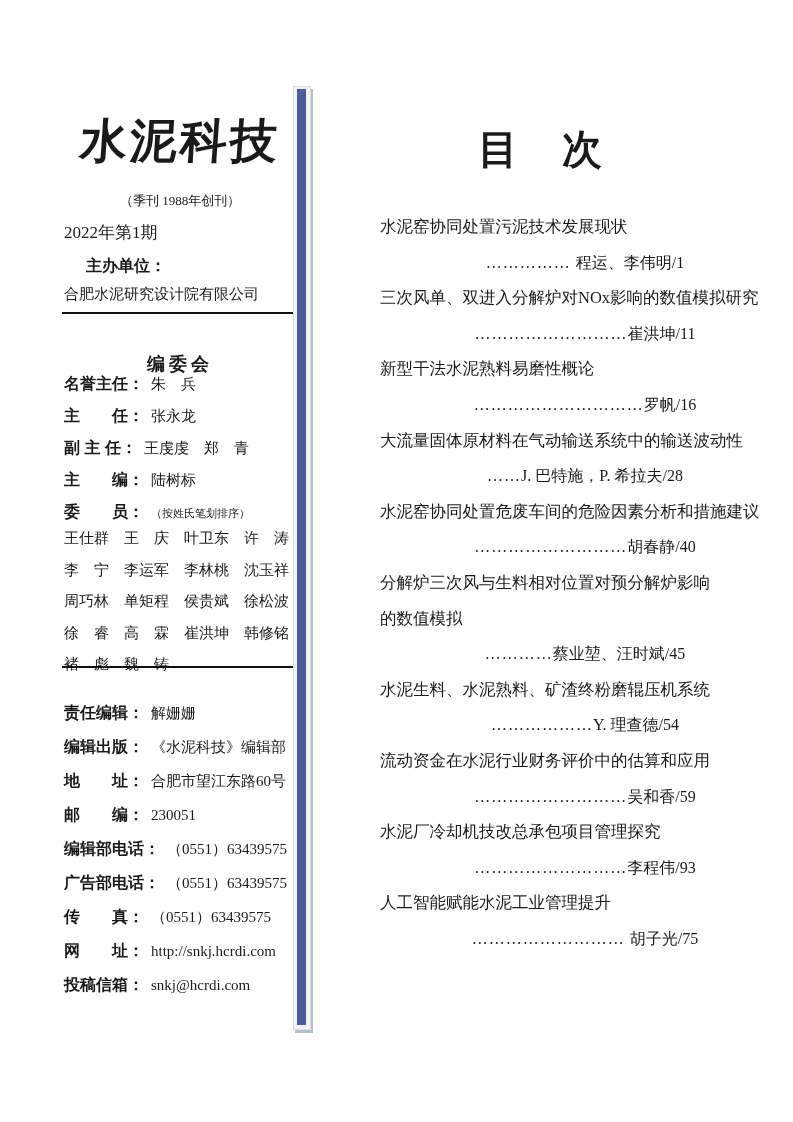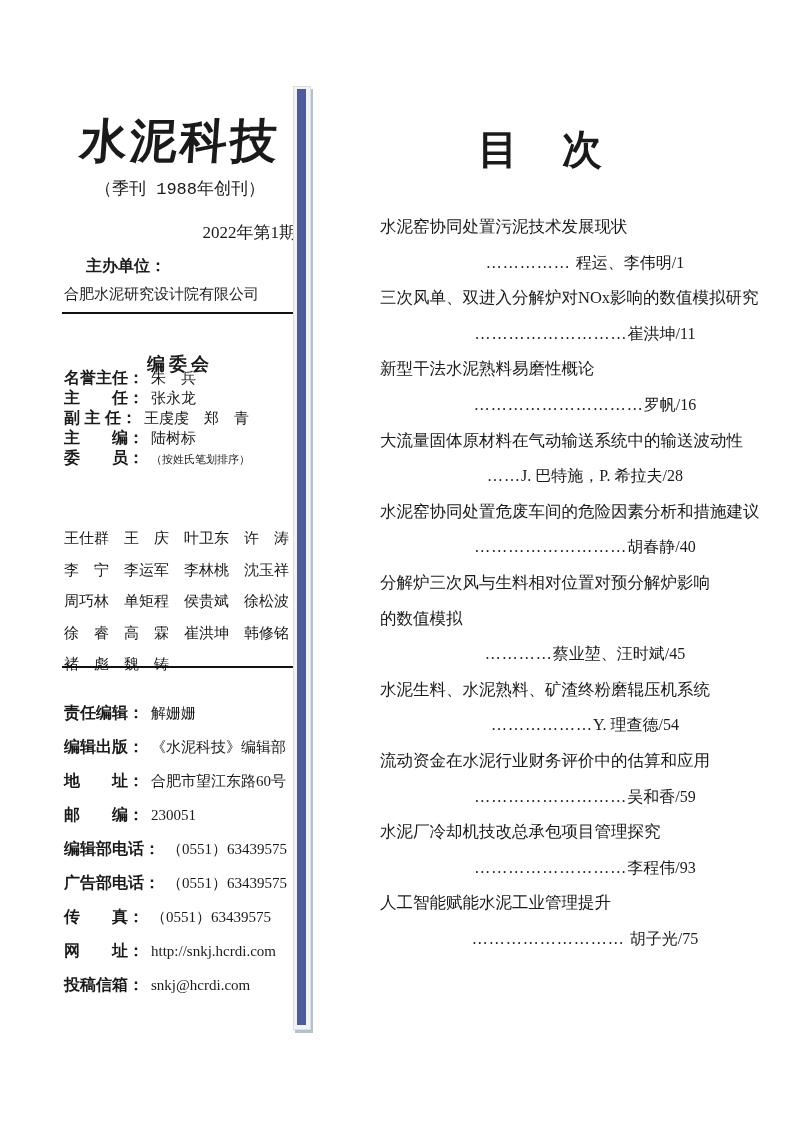"（季刊 1988年创刊）" #issue-line1 { font-family: Liberation Mono, monospace -> none; font-size: 17px -> 13px; top: 177px -> 192px }
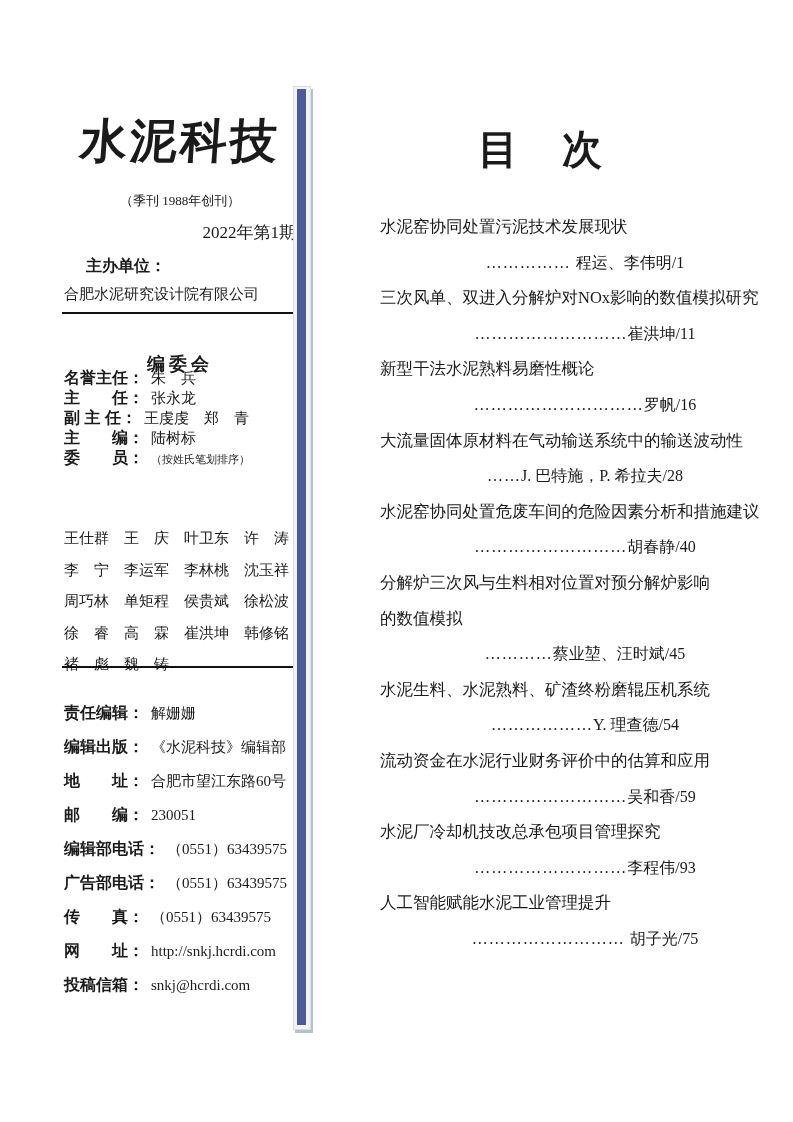"2022年第1期" #issue-line2 { text-align: right -> left }
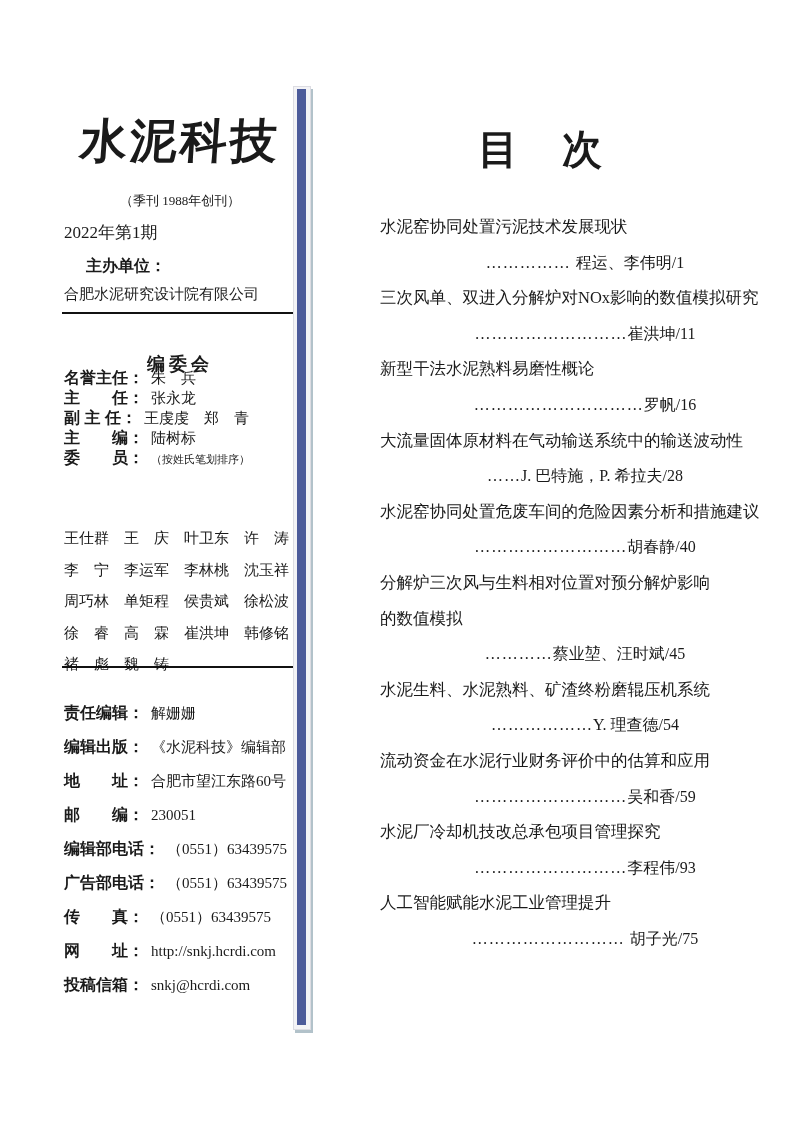"名誉主任： 朱 兵" .info-list { line-height: 20px -> 32px }
